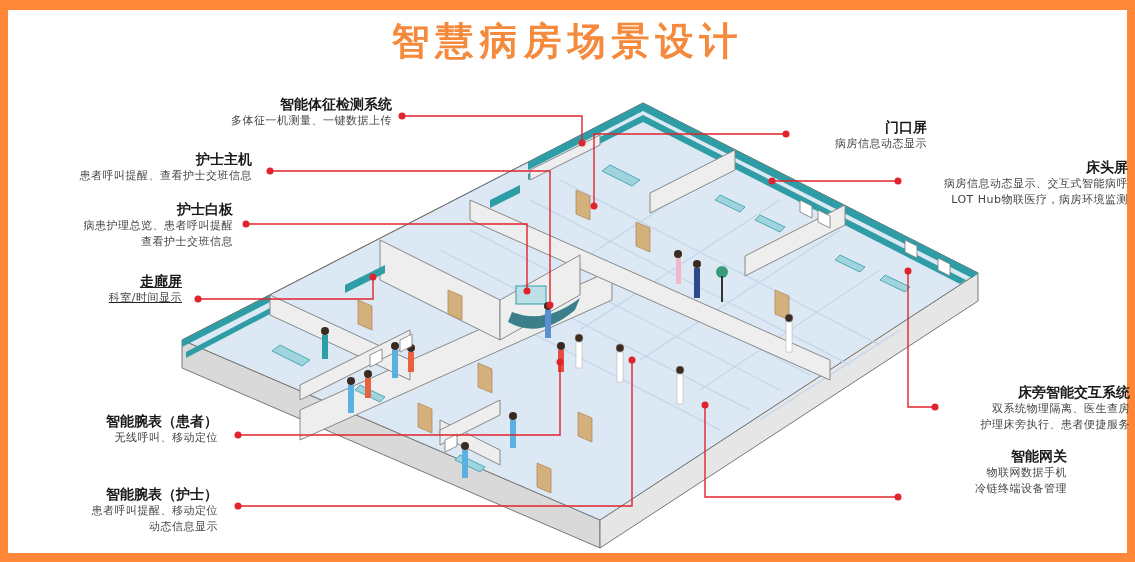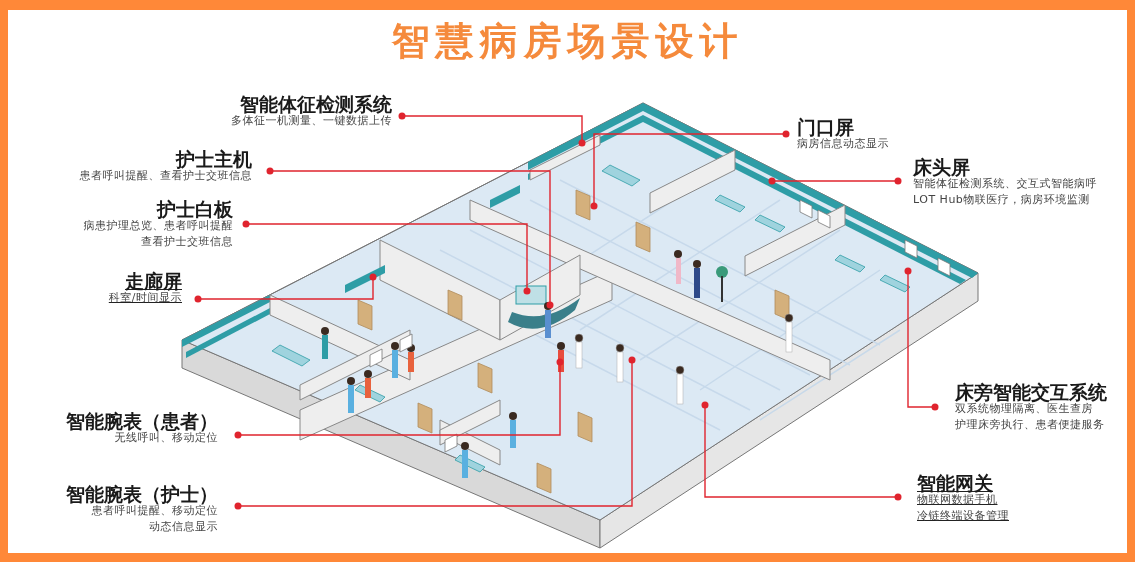"智能体征检测系统" .callout .head { font-size: 19px -> 14px }
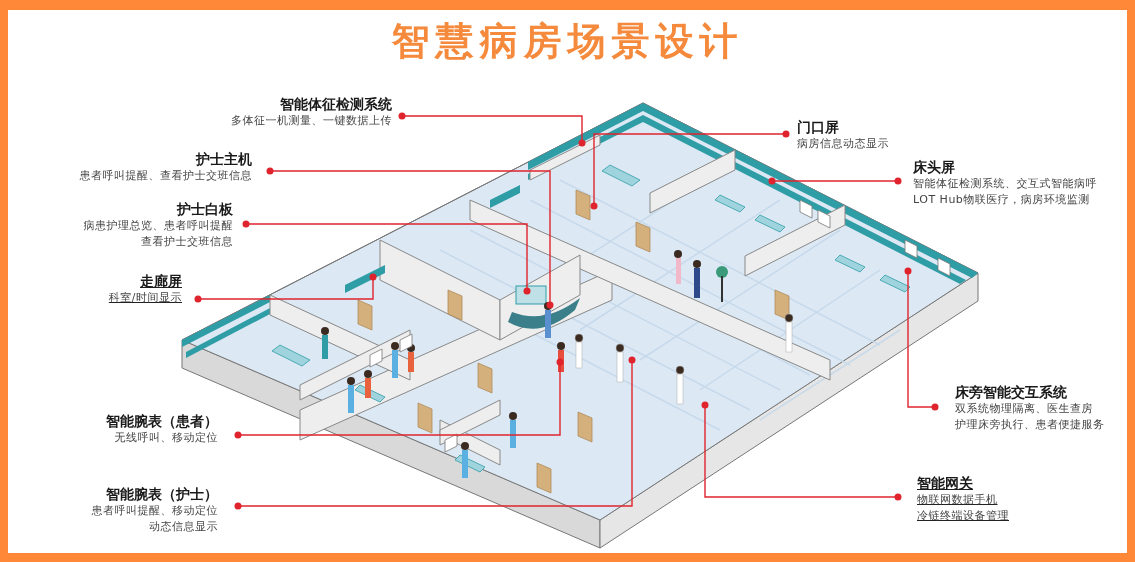"门口屏" .left-align { text-align: left -> right }
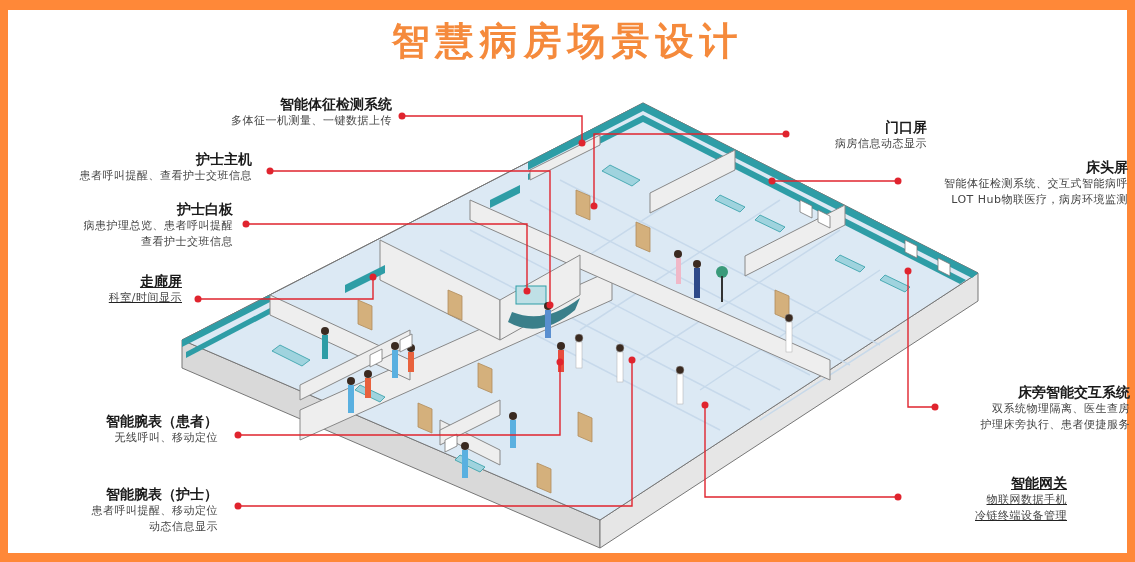"智能体征检测系统、交互式智能病呼" div.desc { text: 智能体征检测系统 -> 病房信息动态显示 }
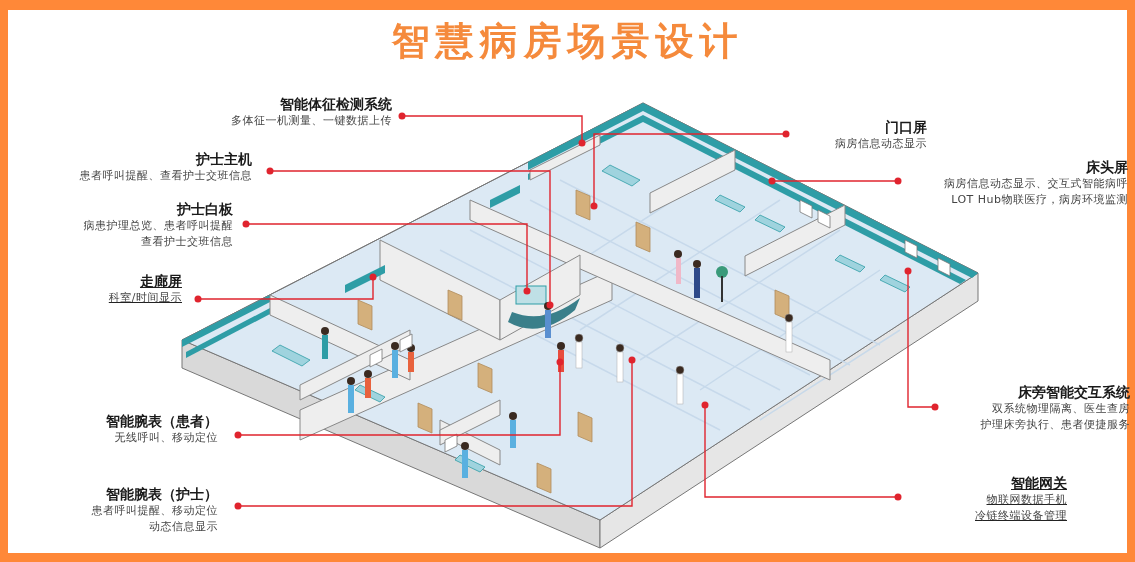"智能网关" div.callout { text-decoration: underline -> none; top: 474px -> 447px }
